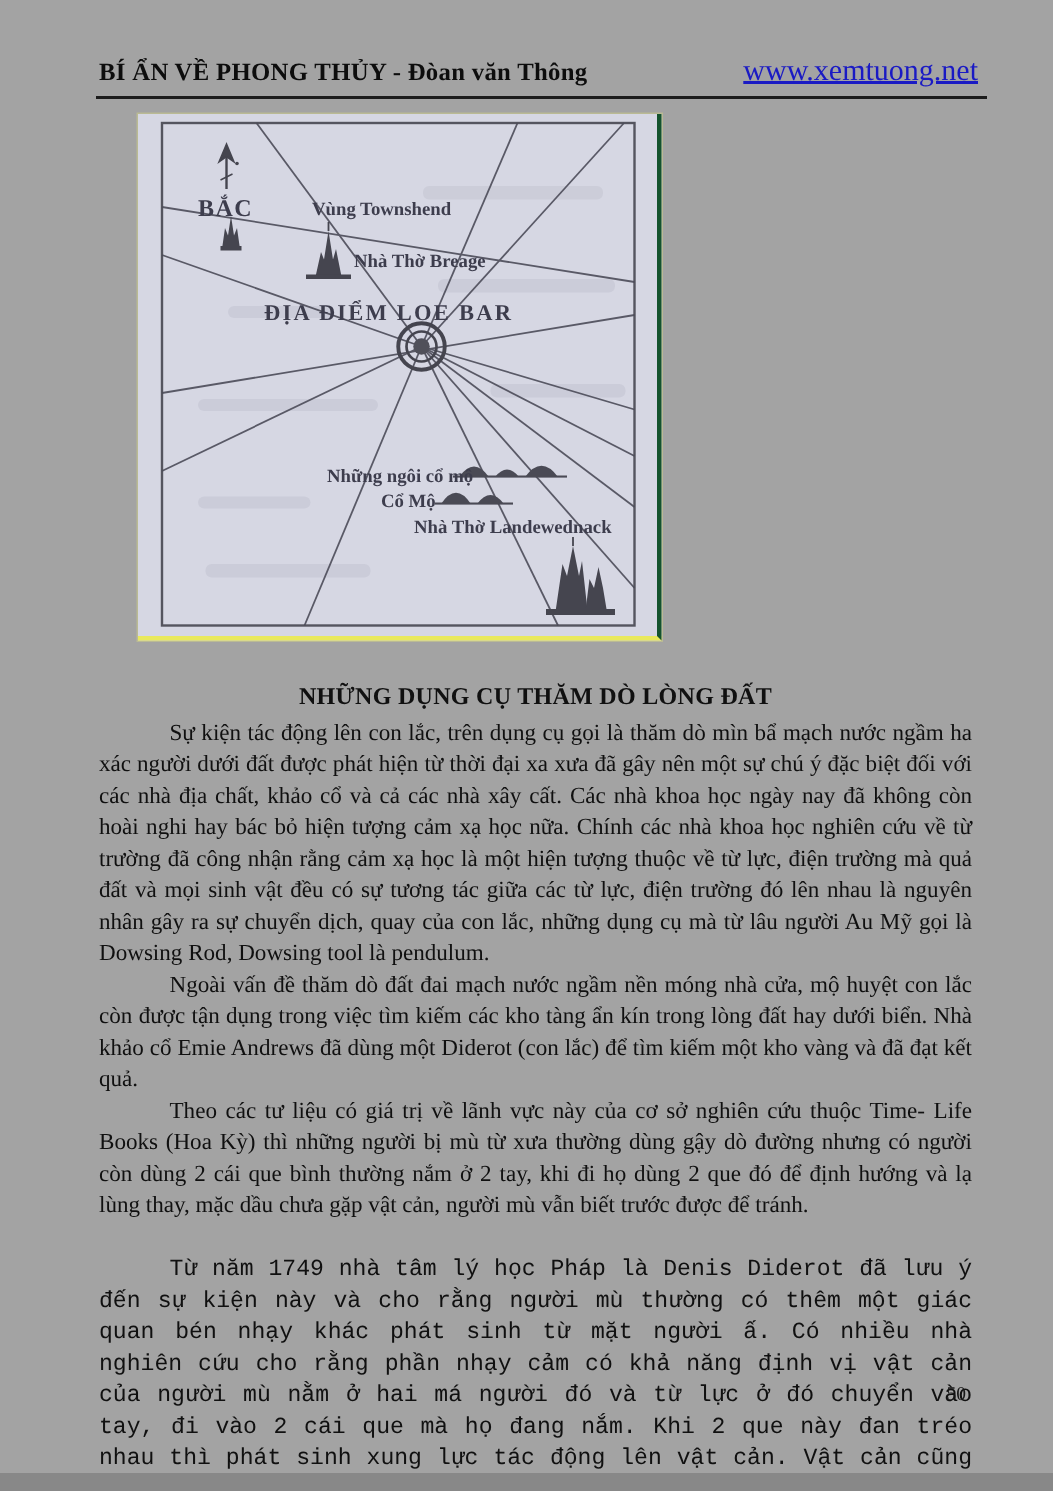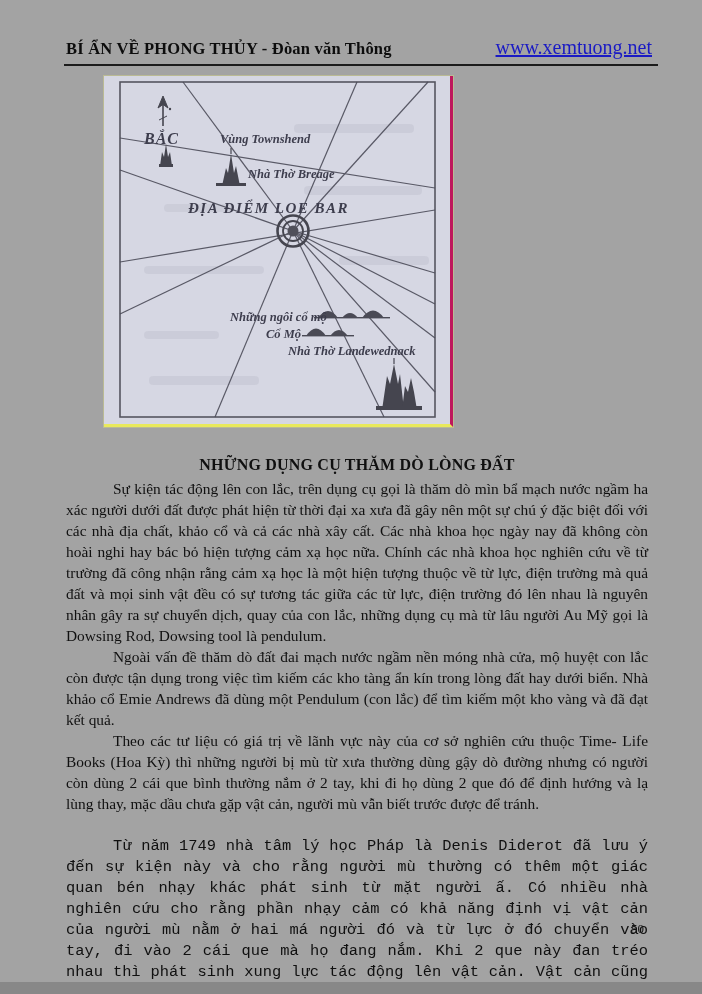"BẮC" .figure { border-right: 3px solid #be185d -> 3px solid #14532d; font-style: italic -> none; left: 104px -> 92px }
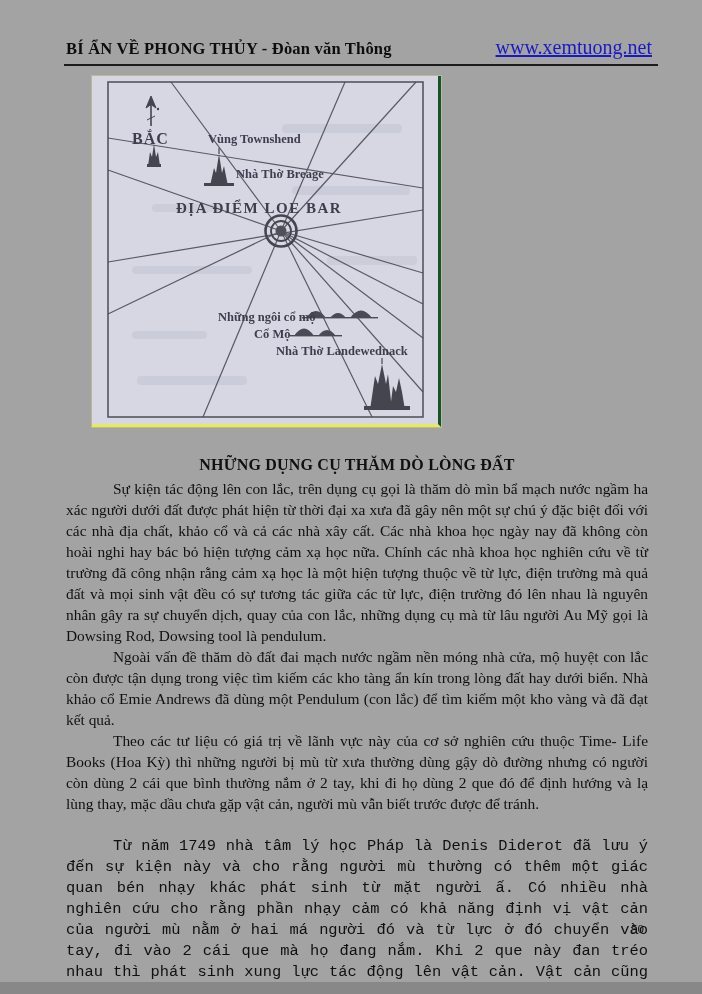"Ngoài vấn đề thăm dò" p { text: Pendulum -> Diderot }
